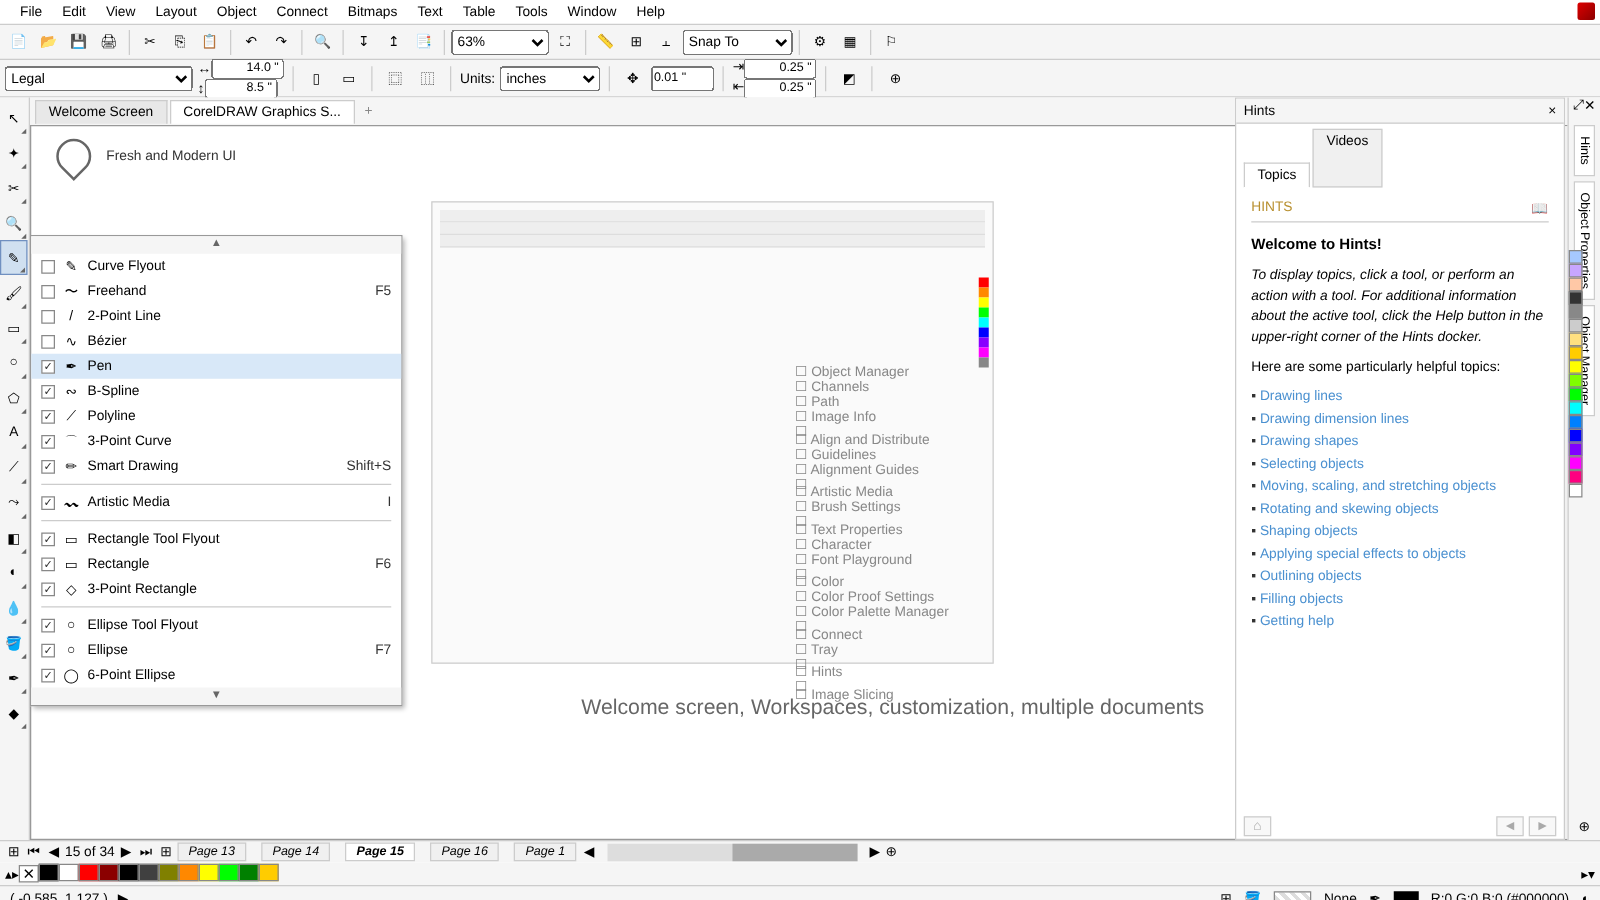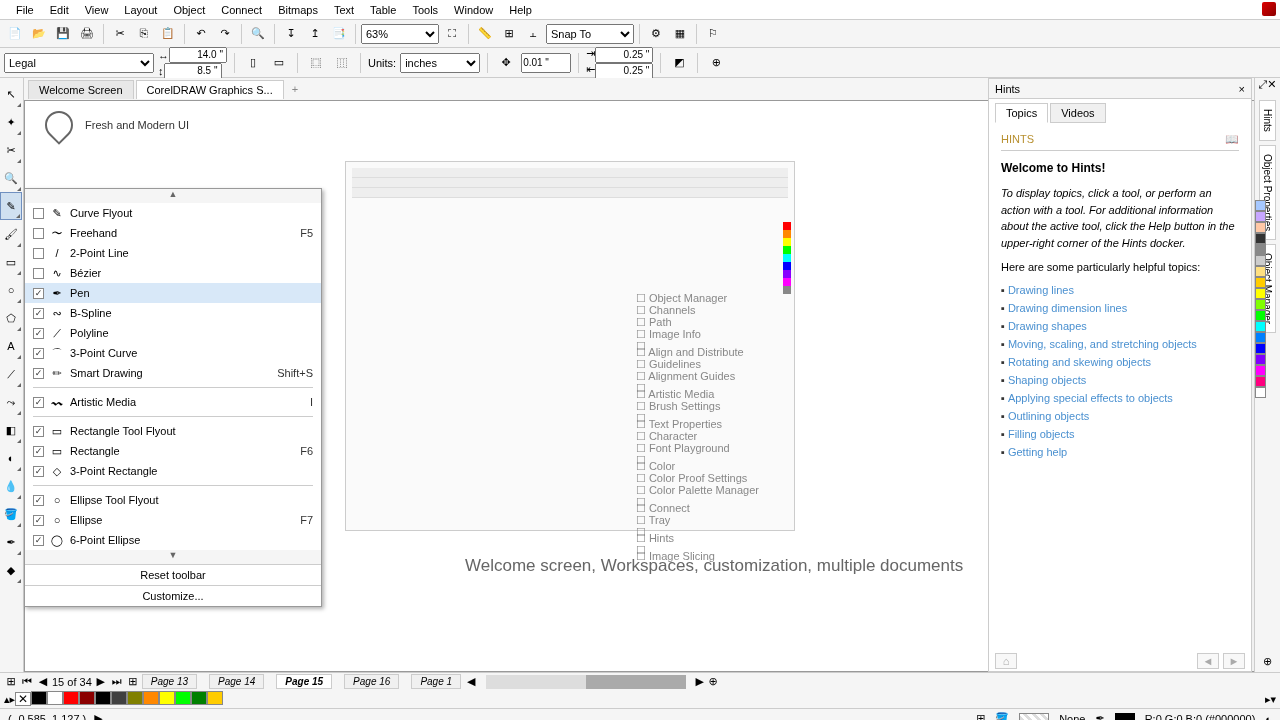"Topics" .hints-tab.active { margin-top: none -> 27px }
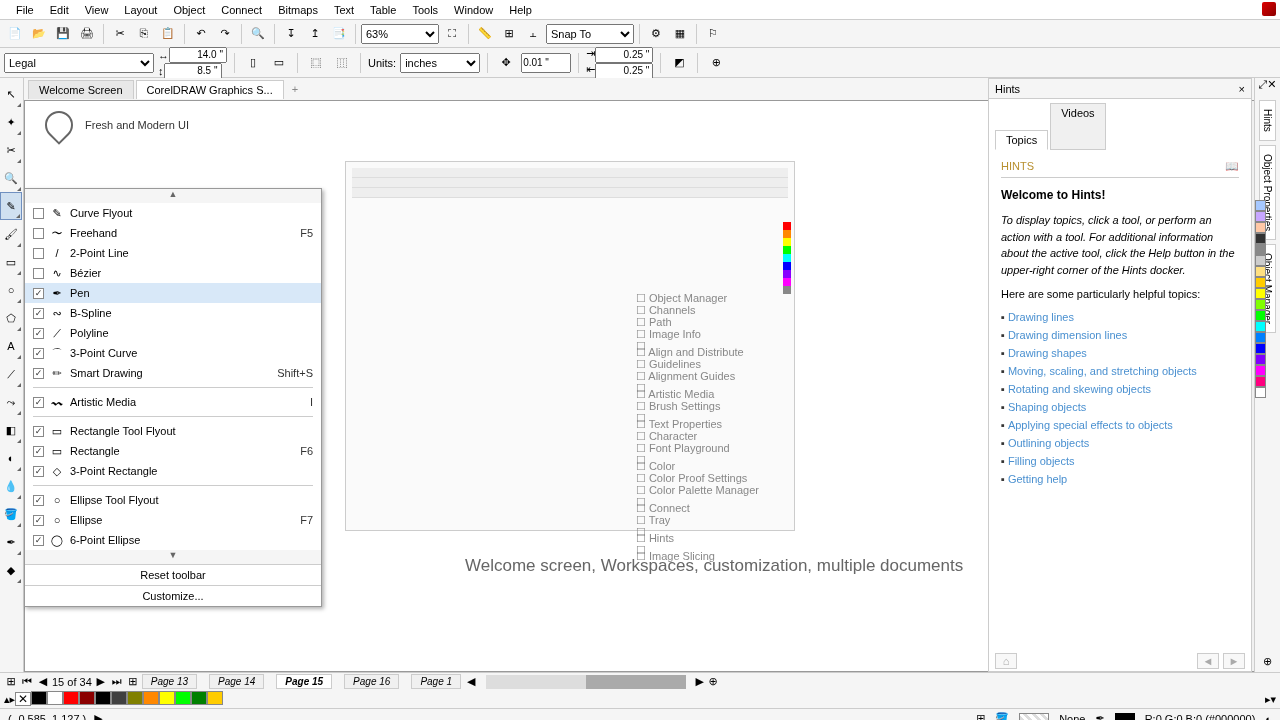"Selecting objects" div.hints-topic { html: none -> <div>Selecting objects</div> }
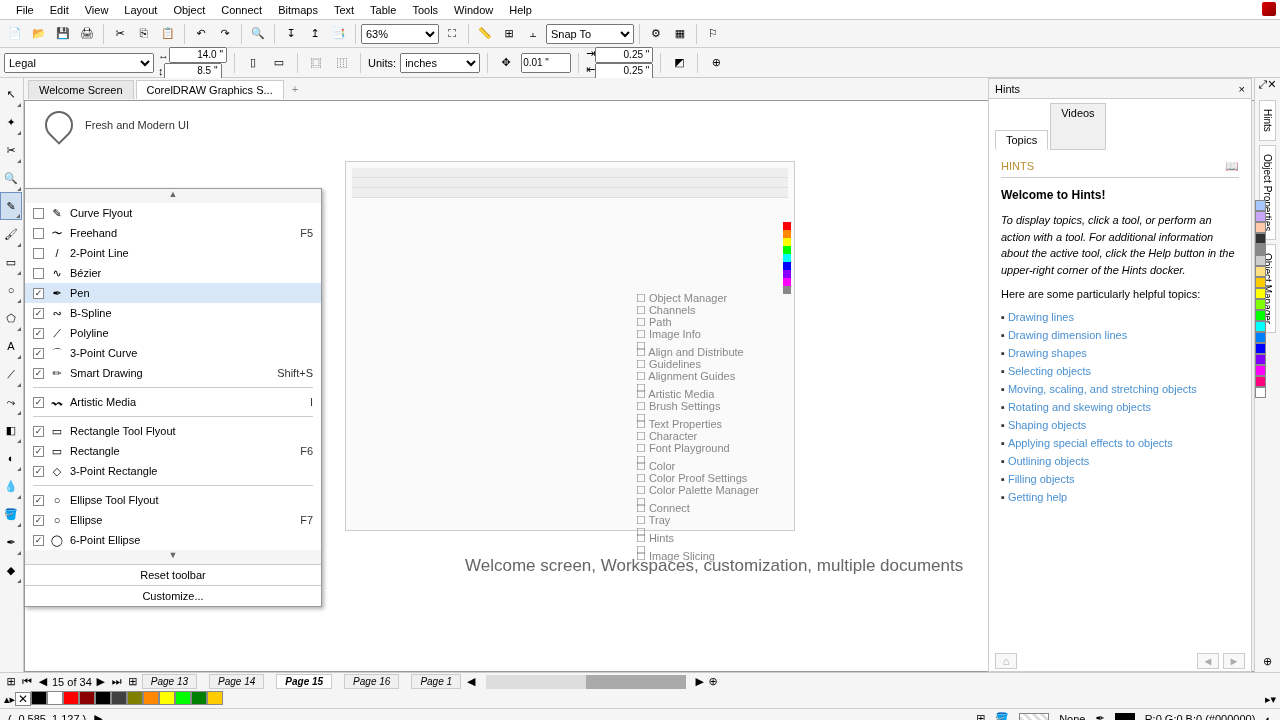"Reset toolbar" div.fly-footer { html: <div> <div>Reset toolbar</div> <div>Customize...</div> </div> -> none }
